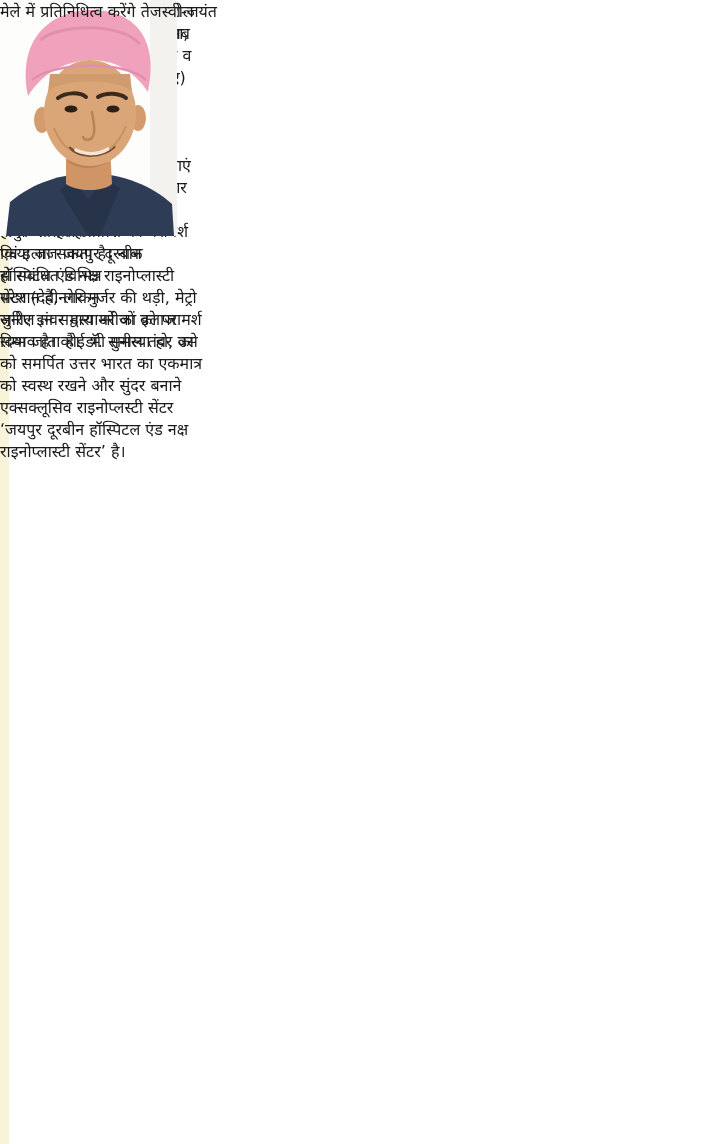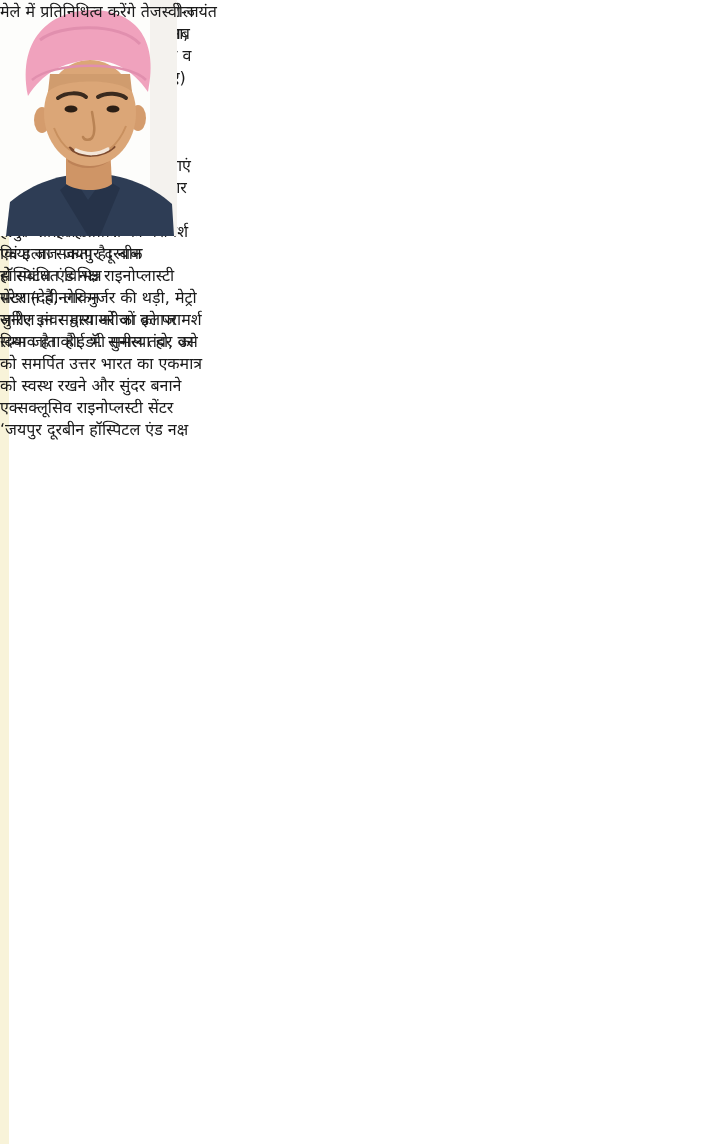"राइनोप्लास्टी सेंटर’ है।" div.tline { html: none -> <div>राइनोप्लास्टी सेंटर’ है।</div> }
